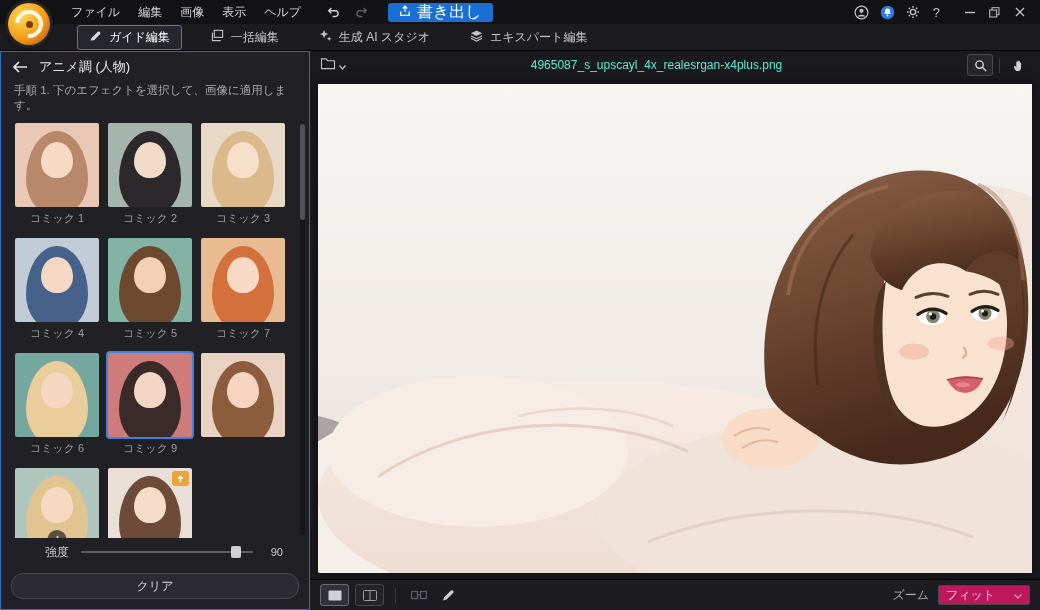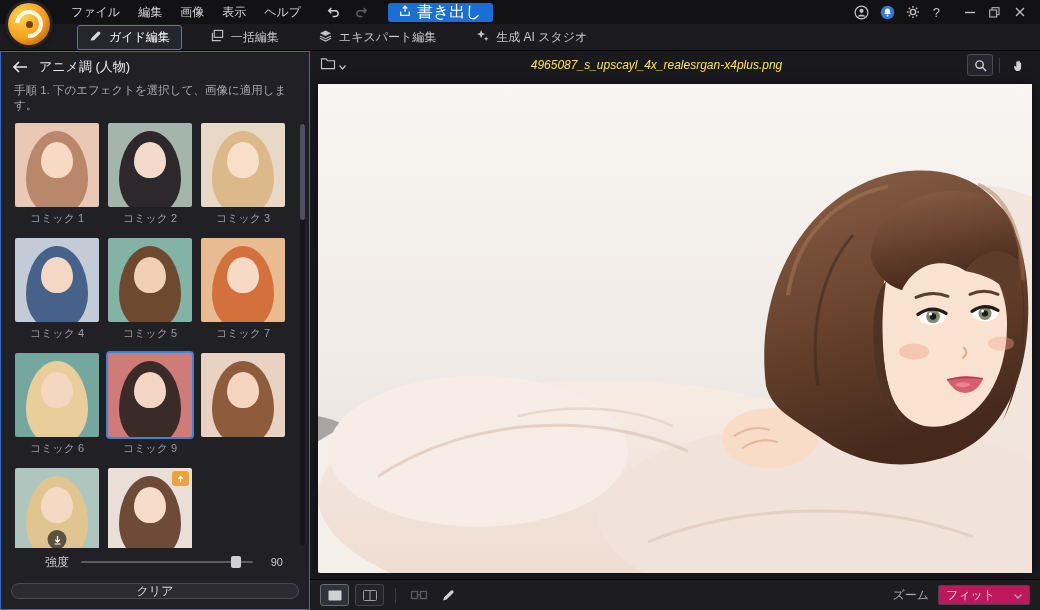"エキスパート編集" div.tab { order: before "生成 AI スタジオ" -> after "生成 AI スタジオ" }
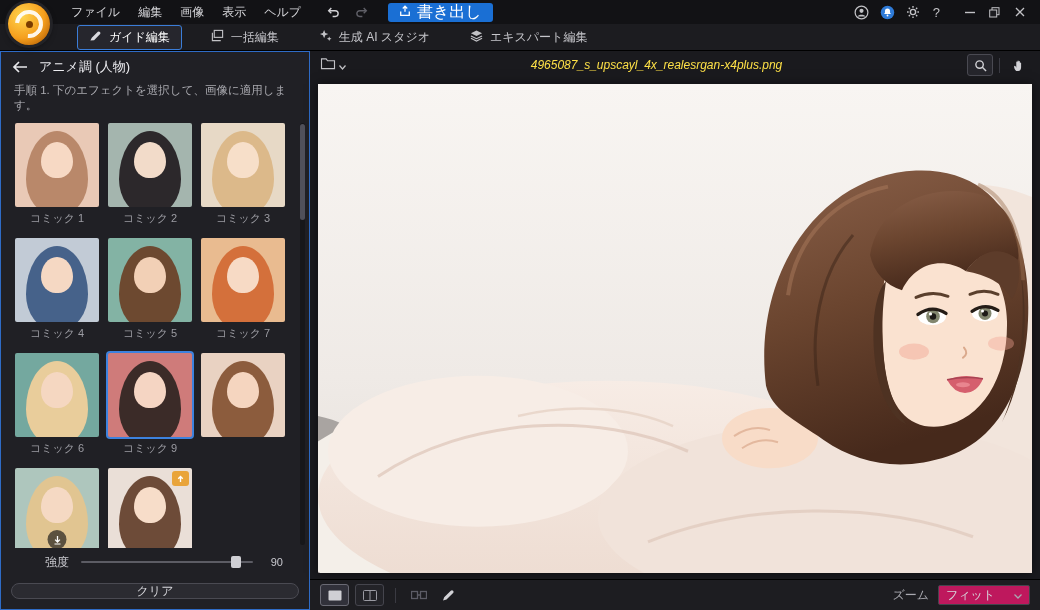"4965087_s_upscayl_4x_realesrgan-x4plus.p" .filename { color: #fde047 -> #5eead4; font-style: italic -> none }
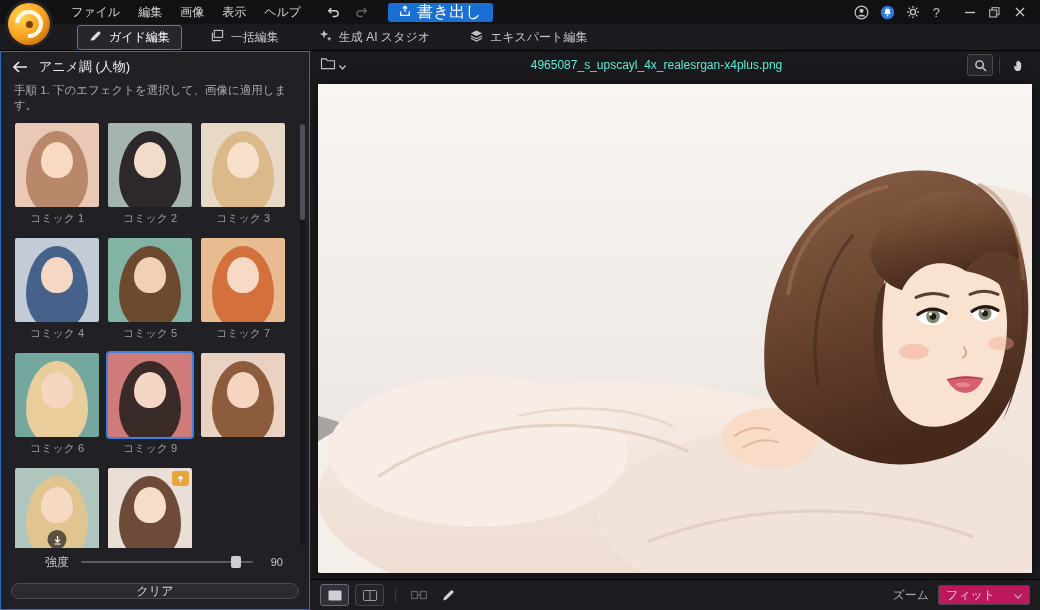"クリア" .clear-btn { height: 16px -> 26px }
